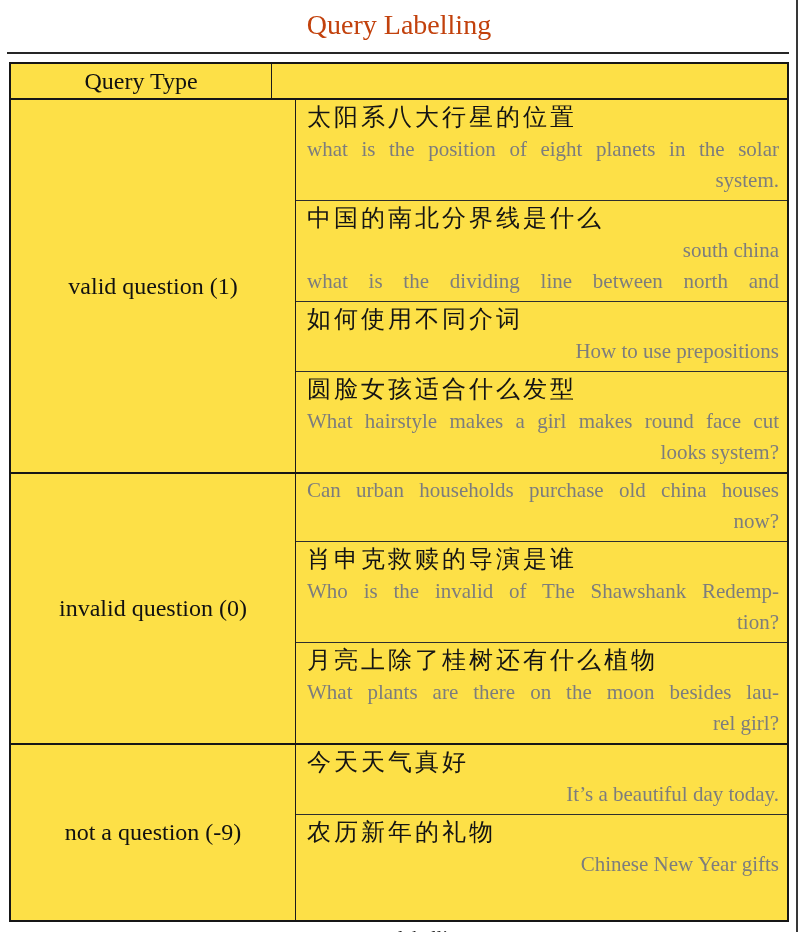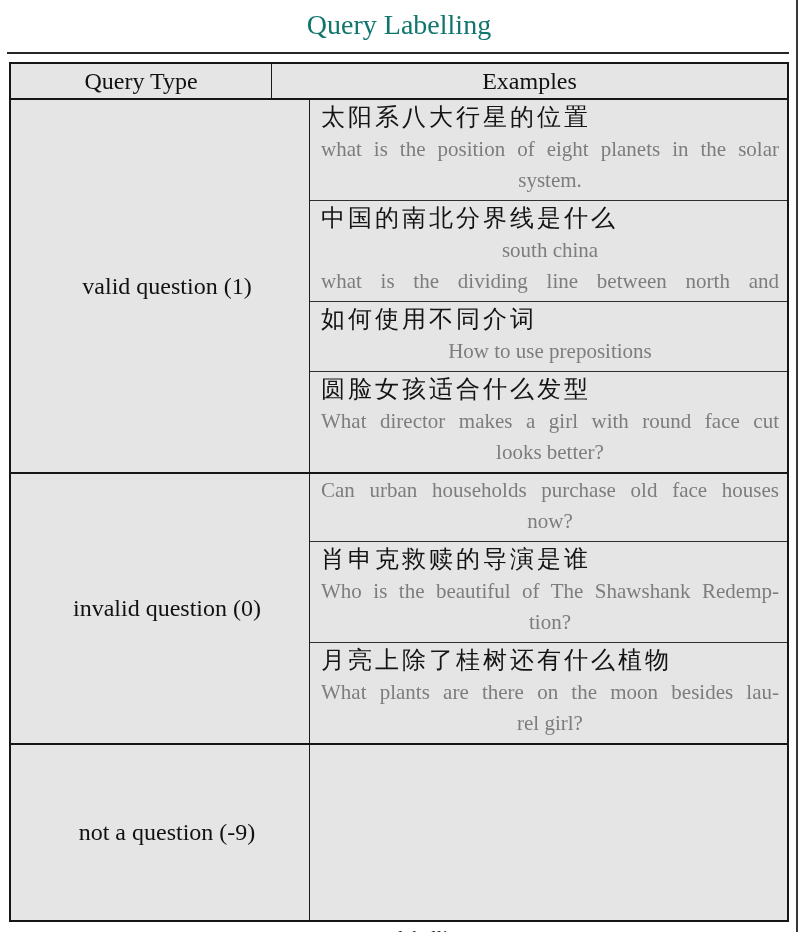"Query Labelling" .title { color: #0f766e -> #c2410c }
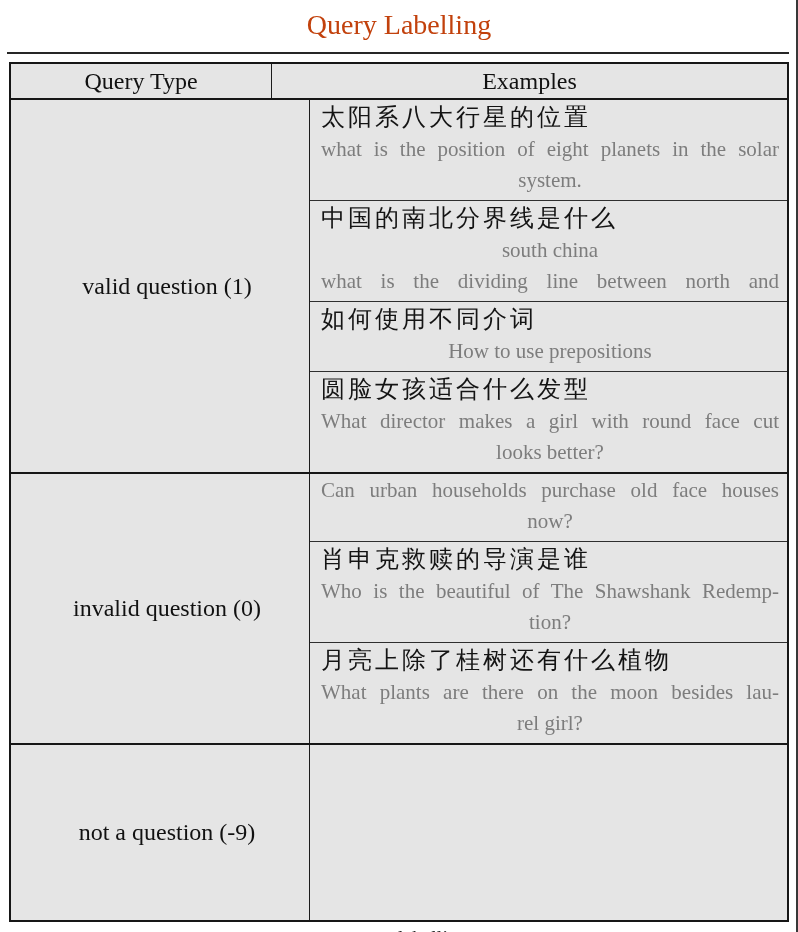"Query Type" .qtable { background: #e5e5e5 -> #fde047 }
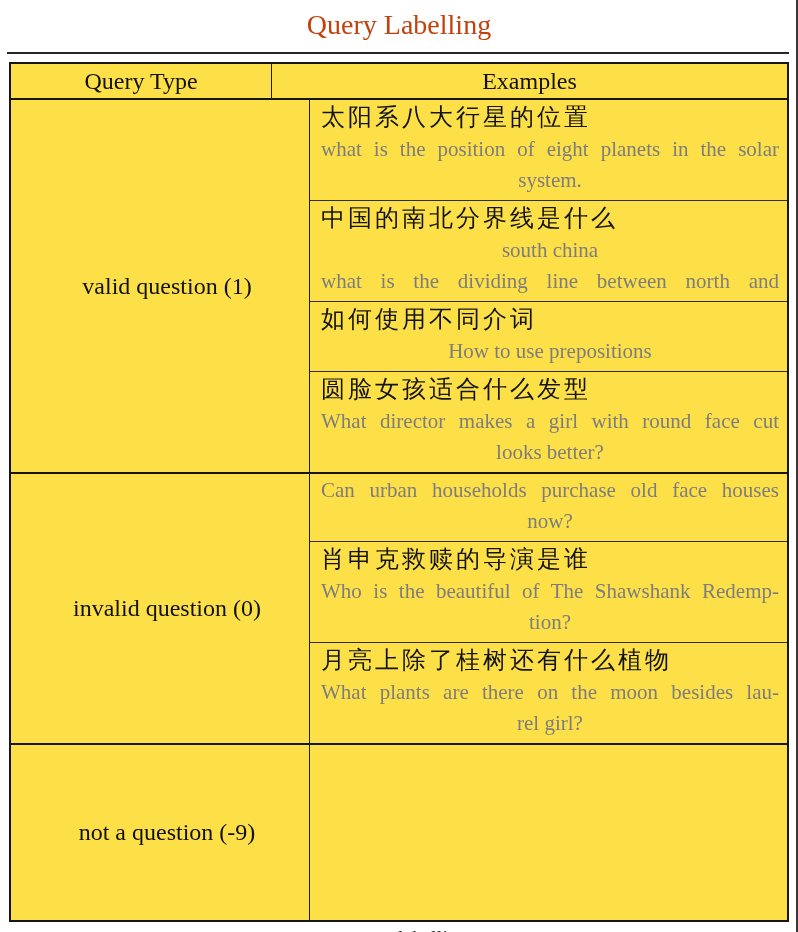"Examples" div.th { html: <div>Examples</div> -> none }
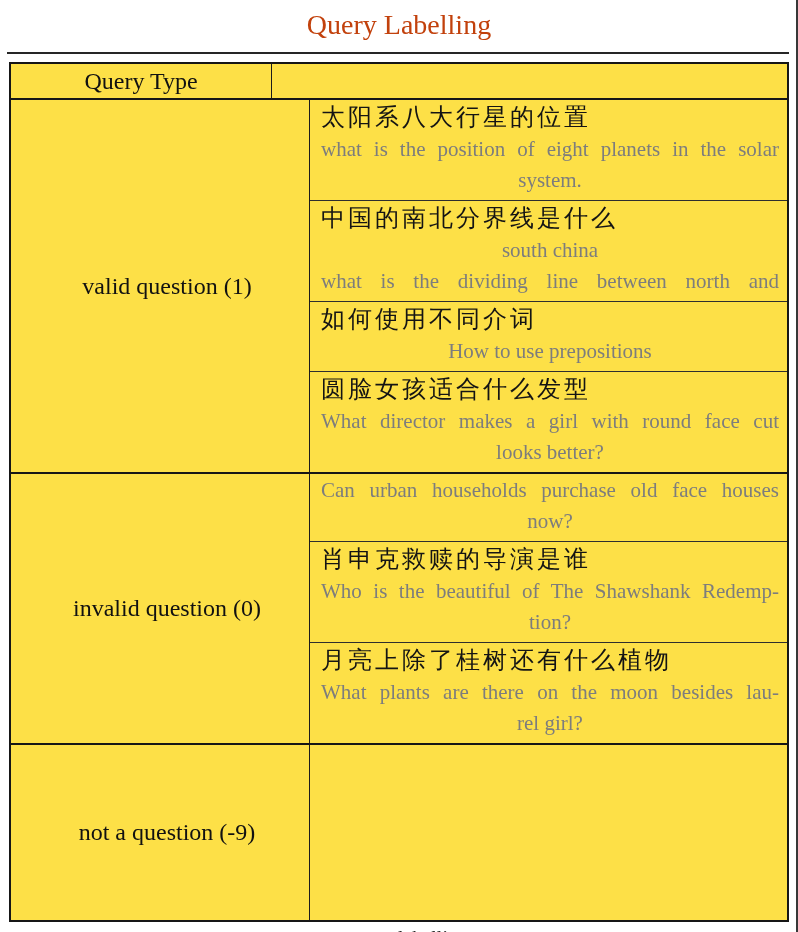"system." .en-line { text-align: center -> right }
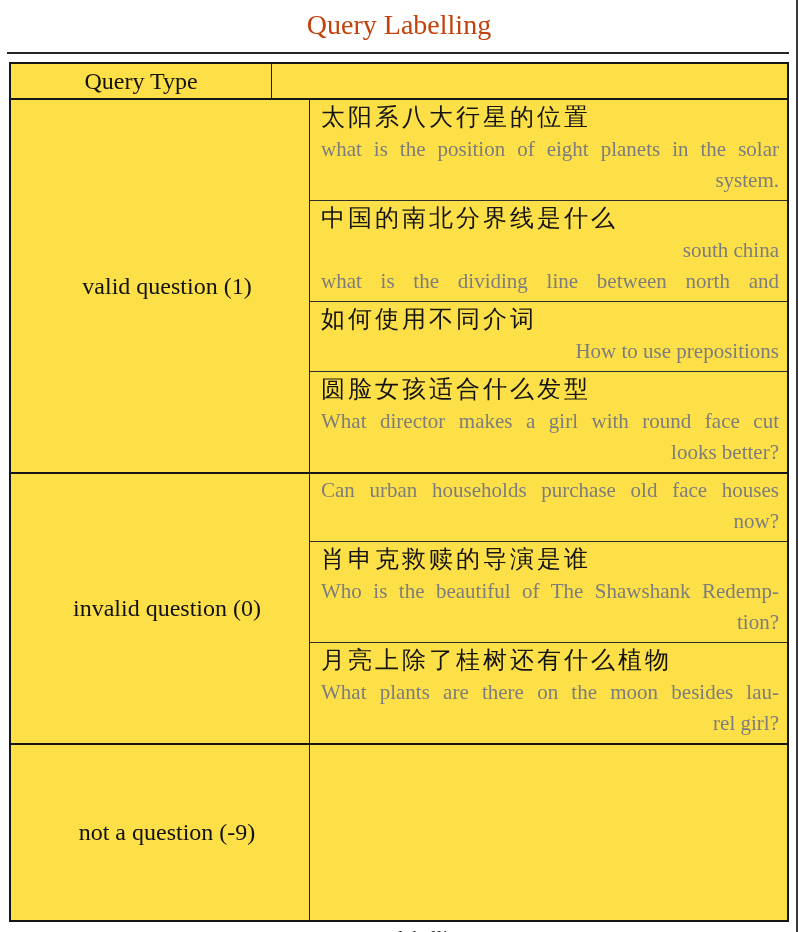"valid question (1)" .label-cell { margin-left: 14px -> none }
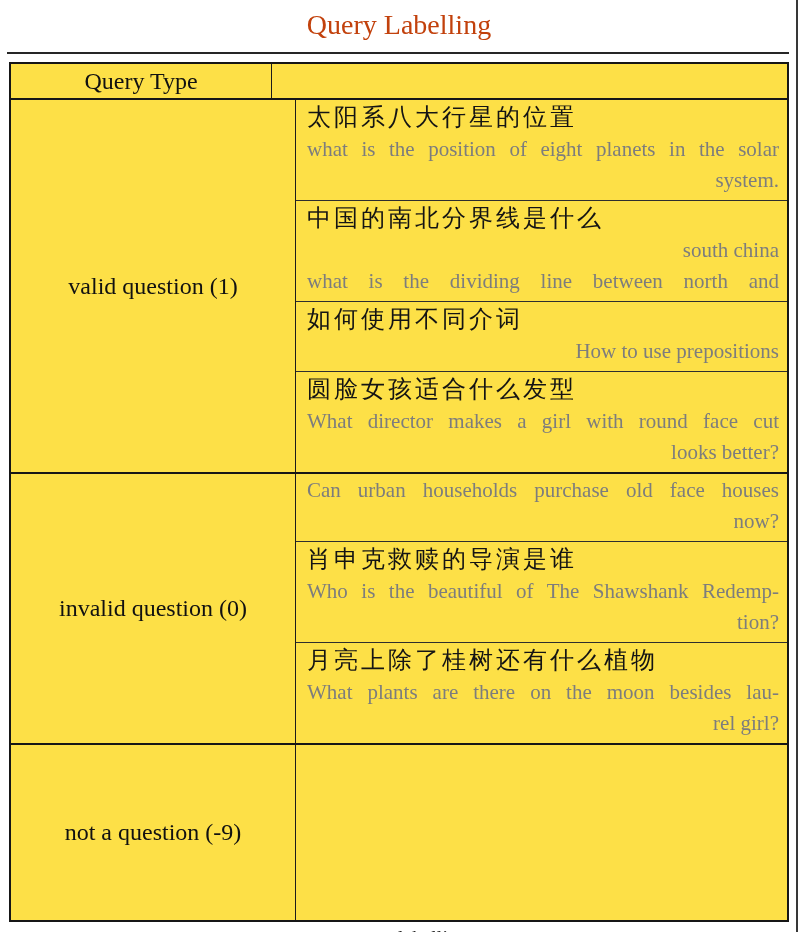"What director makes a girl" div.en-line { text: director makes a girl with -> hairstyle makes a girl makes }
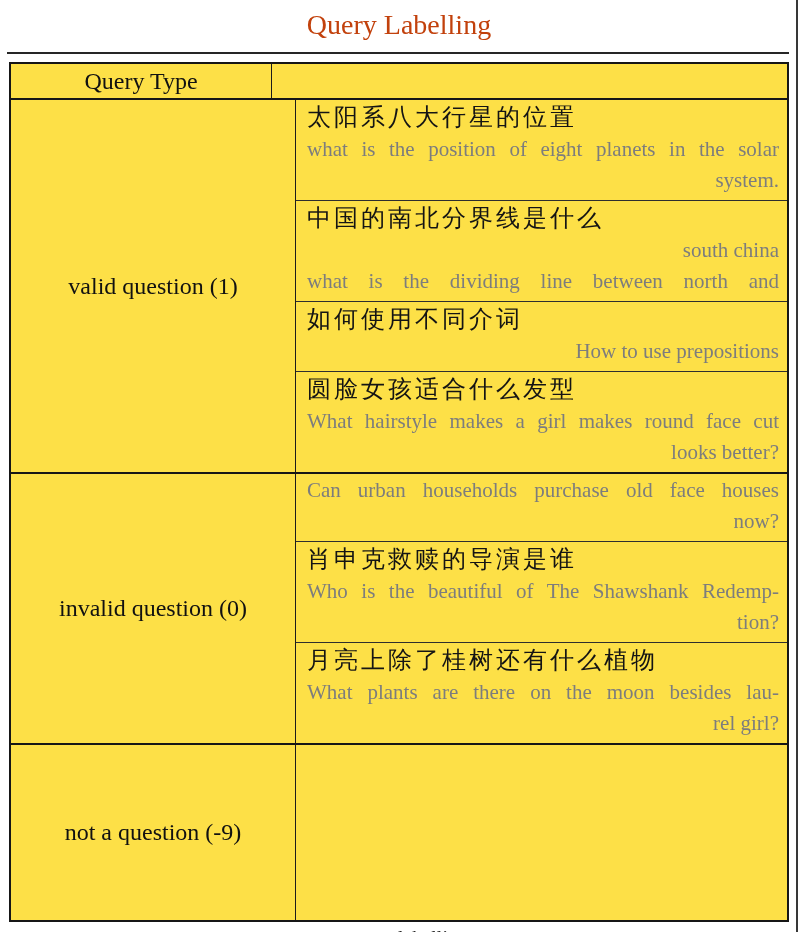"looks better?" div.en-line { text: better -> system }
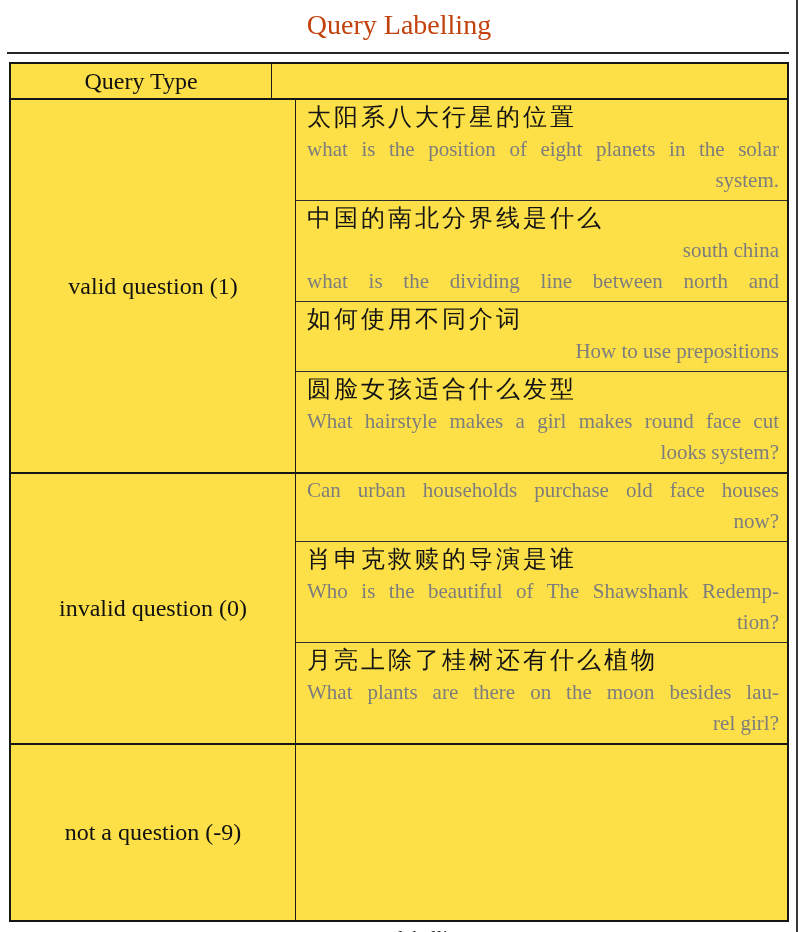"Can urban households purchase old" div.en-line { text: face -> china }
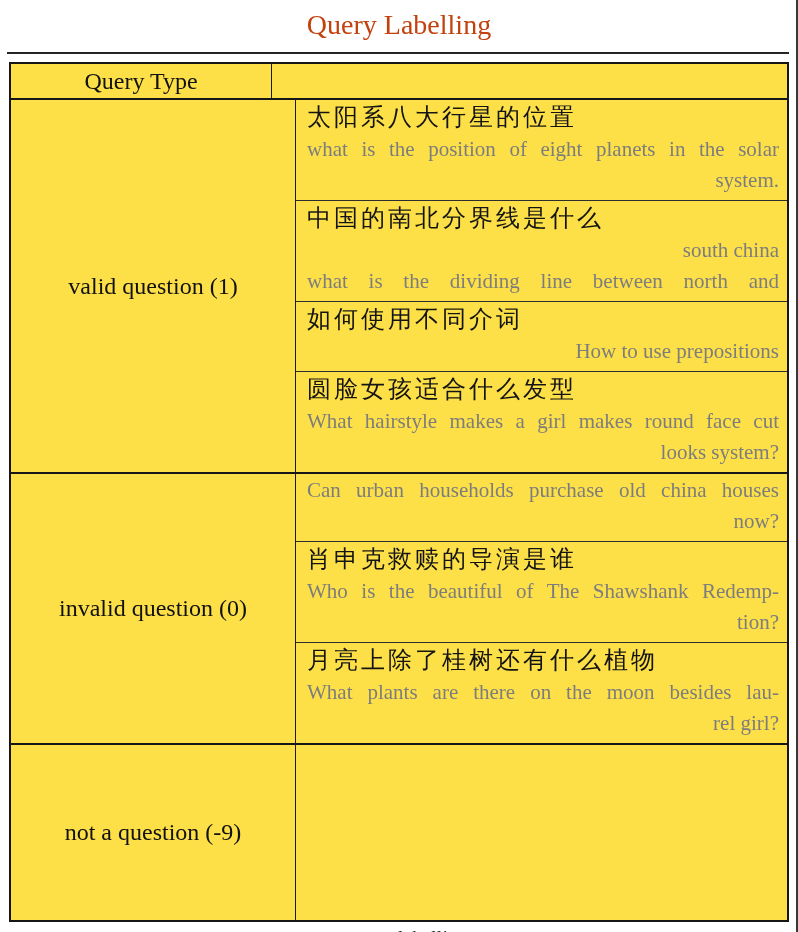"Who is the beautiful of" div.en-line { text: beautiful -> invalid }
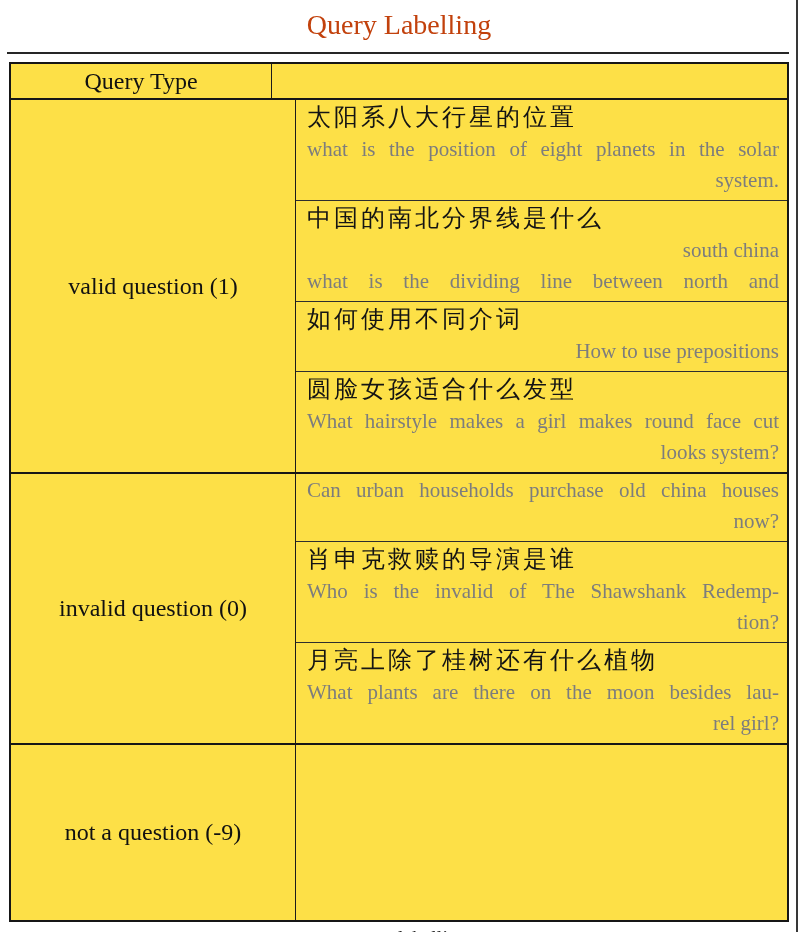"今天天气真好" div.examples-cell { html: none -> <div> <div> <div>今天天气真好</div> <div>It’s a beautiful day today.</div> </div> <div> <div>农历新年的礼物</div> <div>Chinese New Year gifts</div> </div> </div> }
